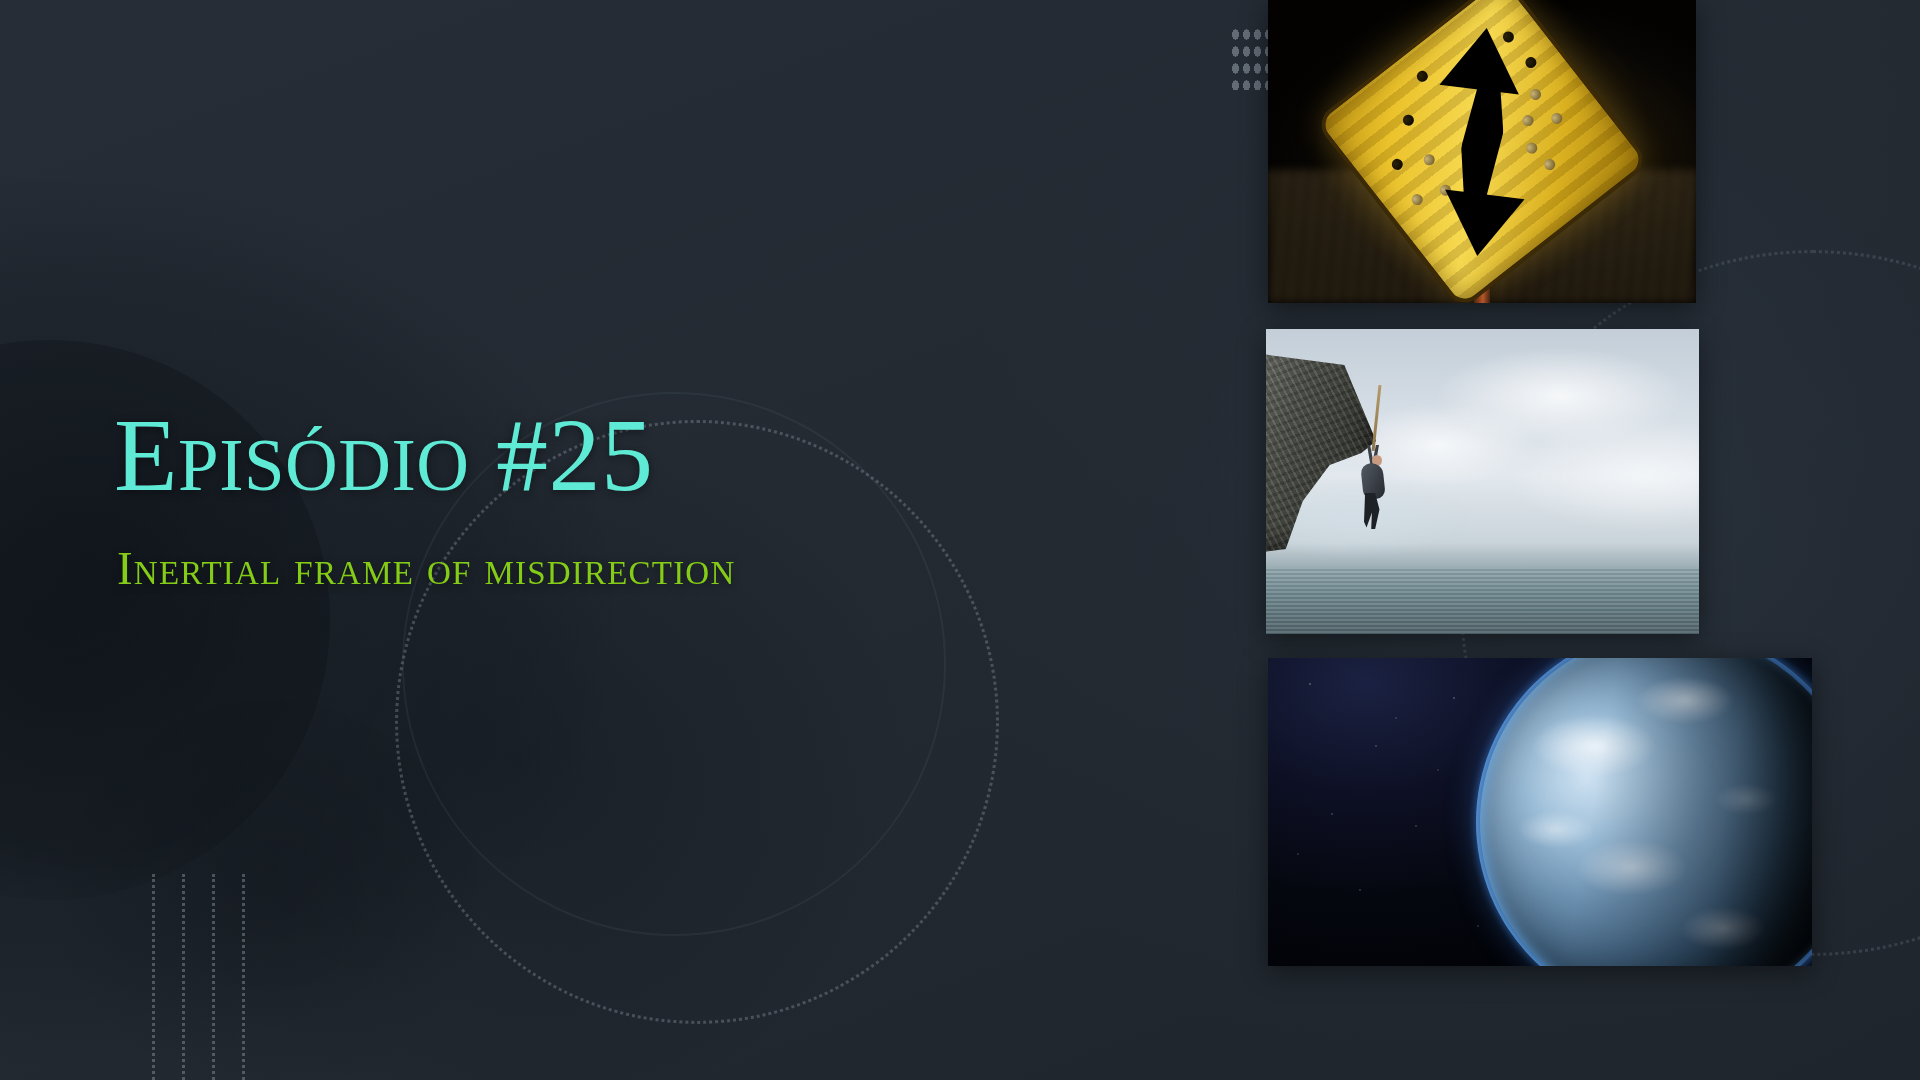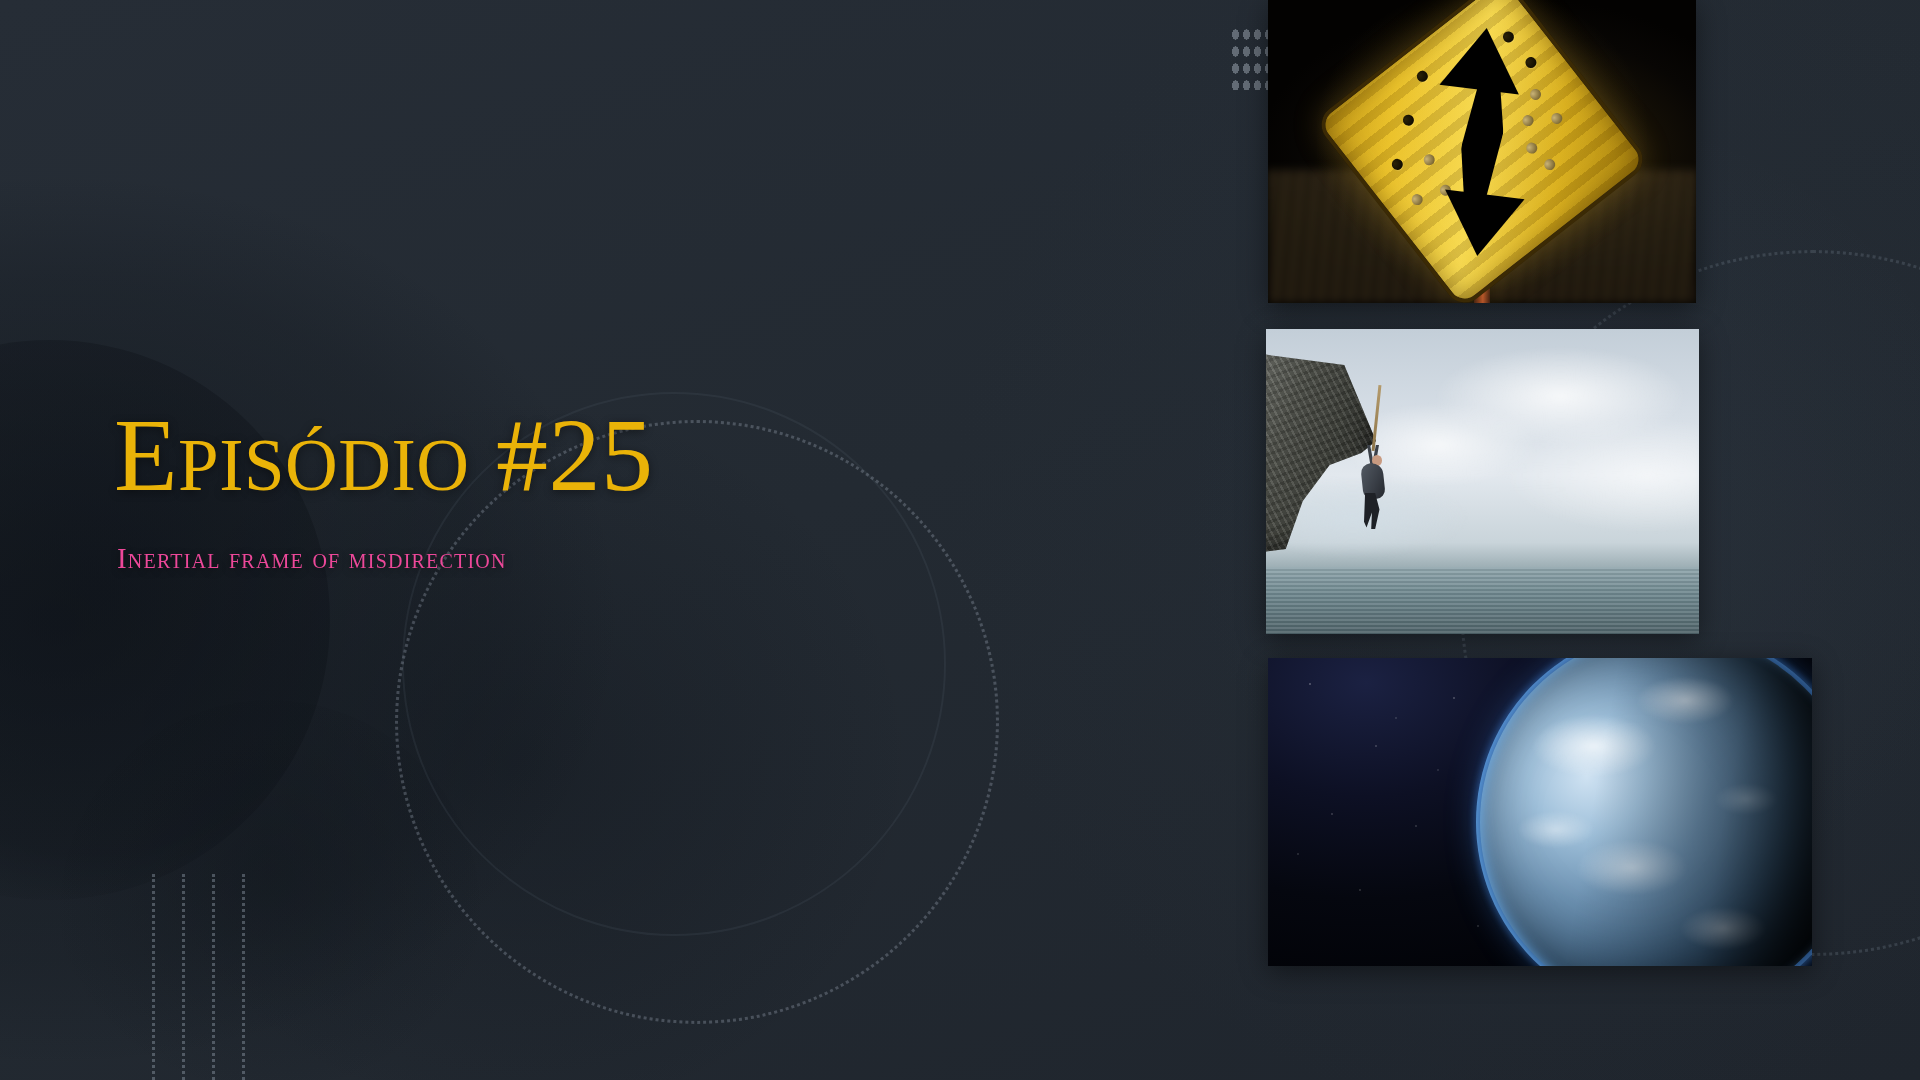"Episódio #25" .slide-title { color: #eab308 -> #5eead4 }
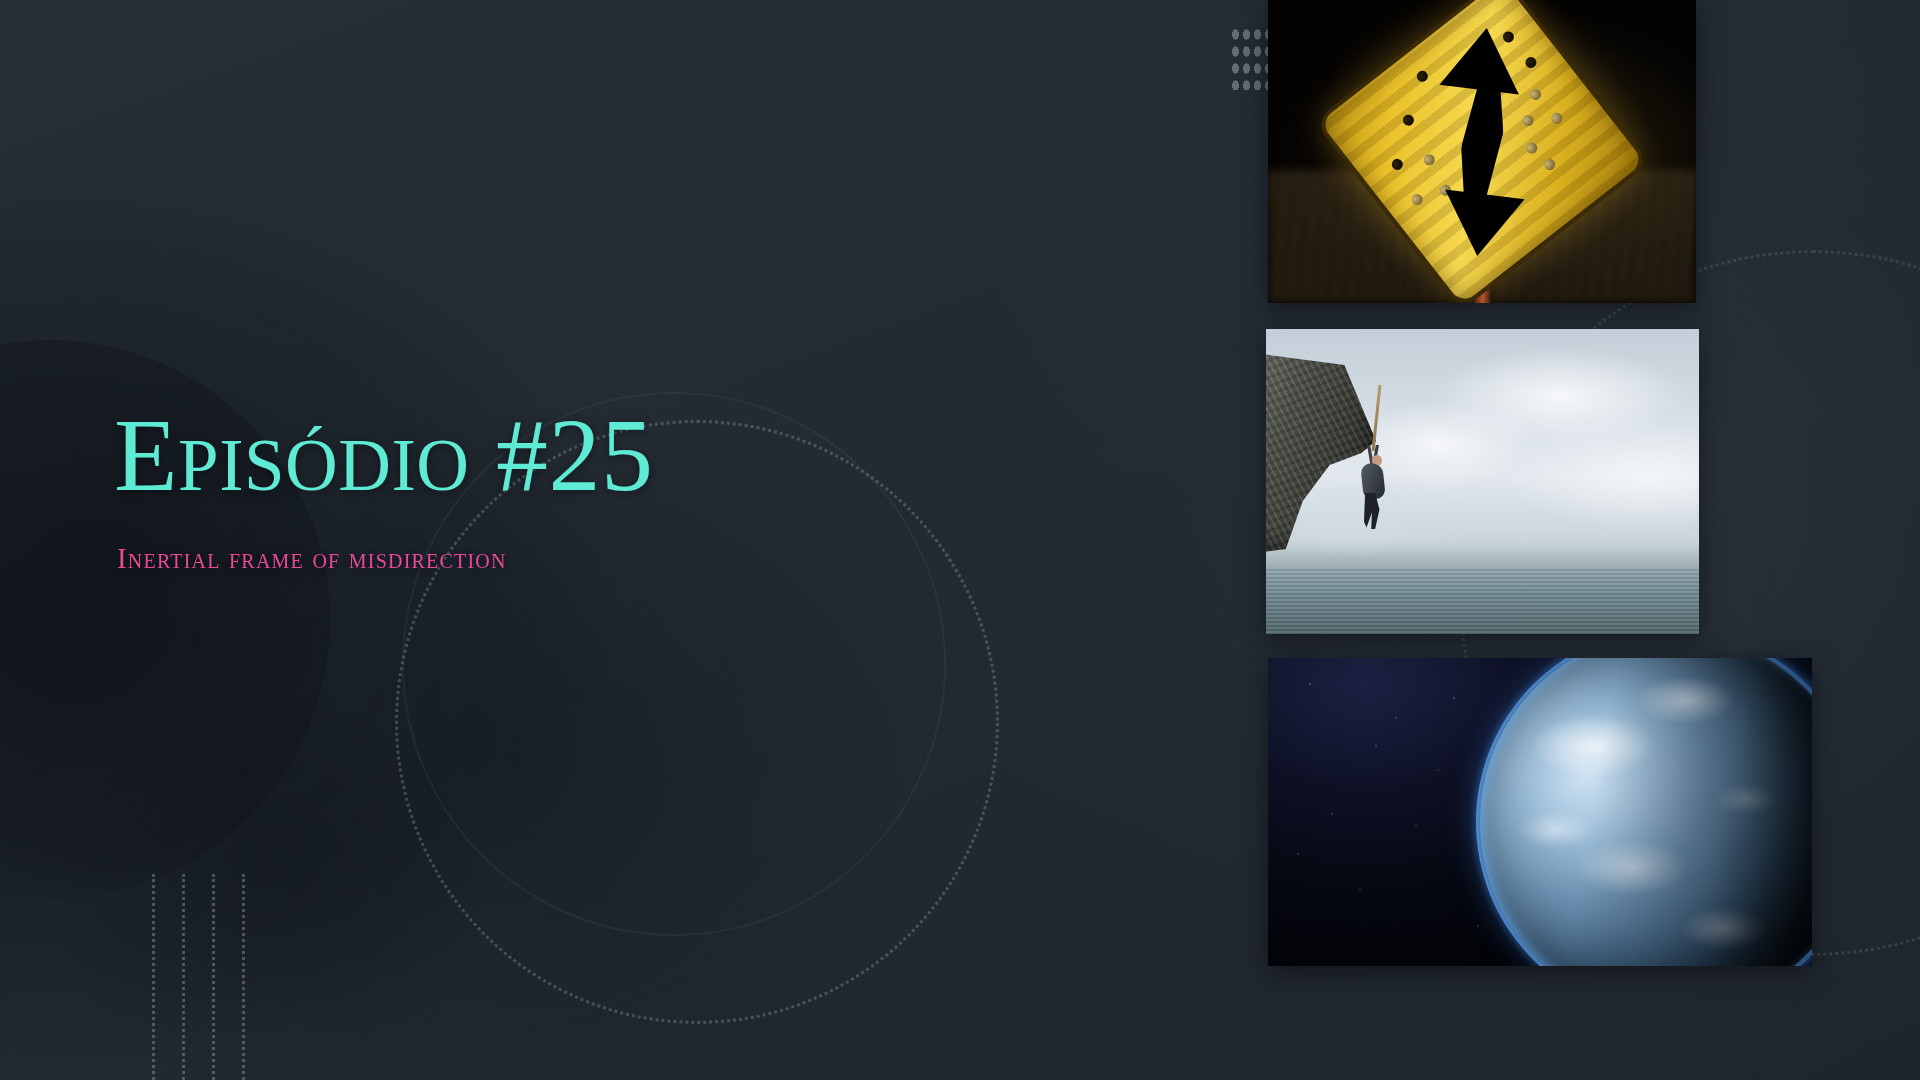"Inertial frame of misdirection" .slide-subtitle { color: #ec4899 -> #84cc16; font-size: 29px -> 47px }
